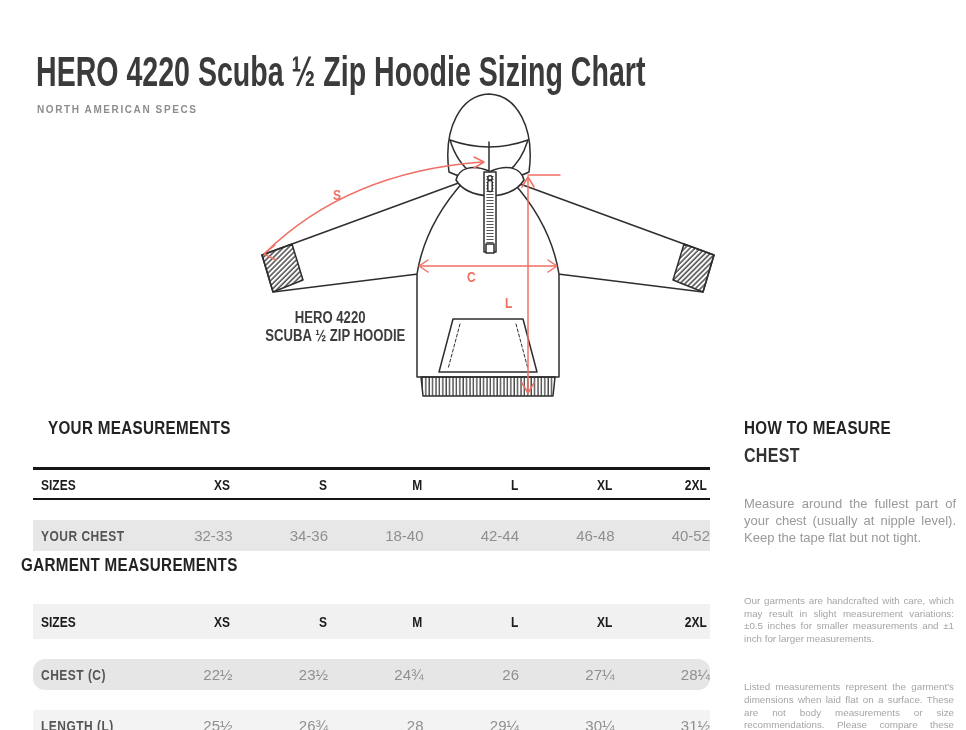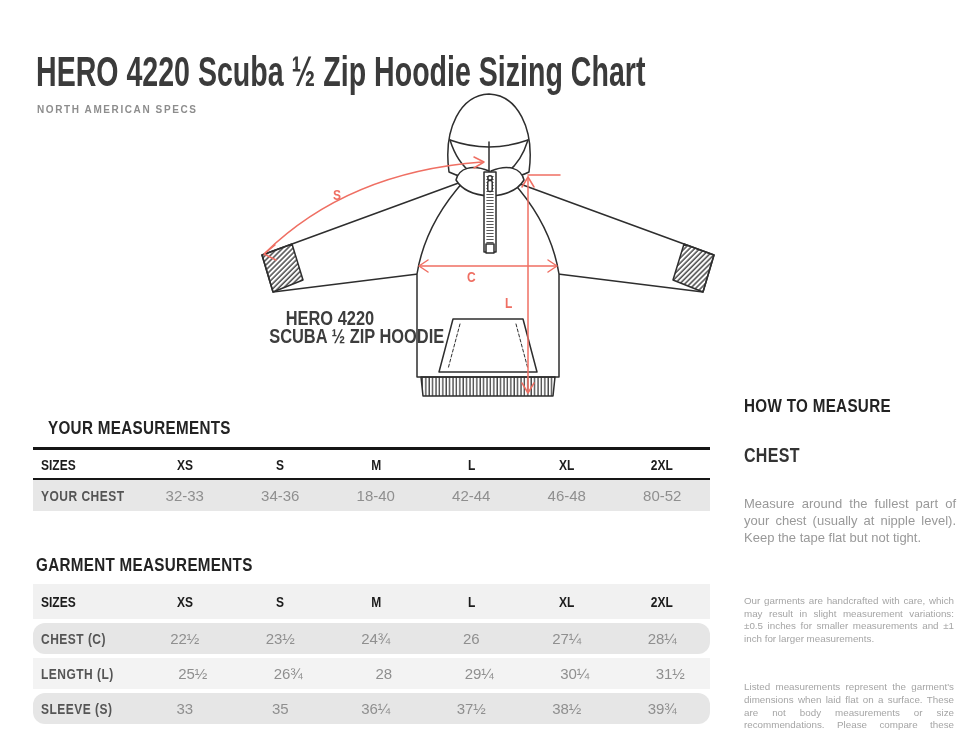"HERO 4220" .product-label { font-size: 20px -> 16px }
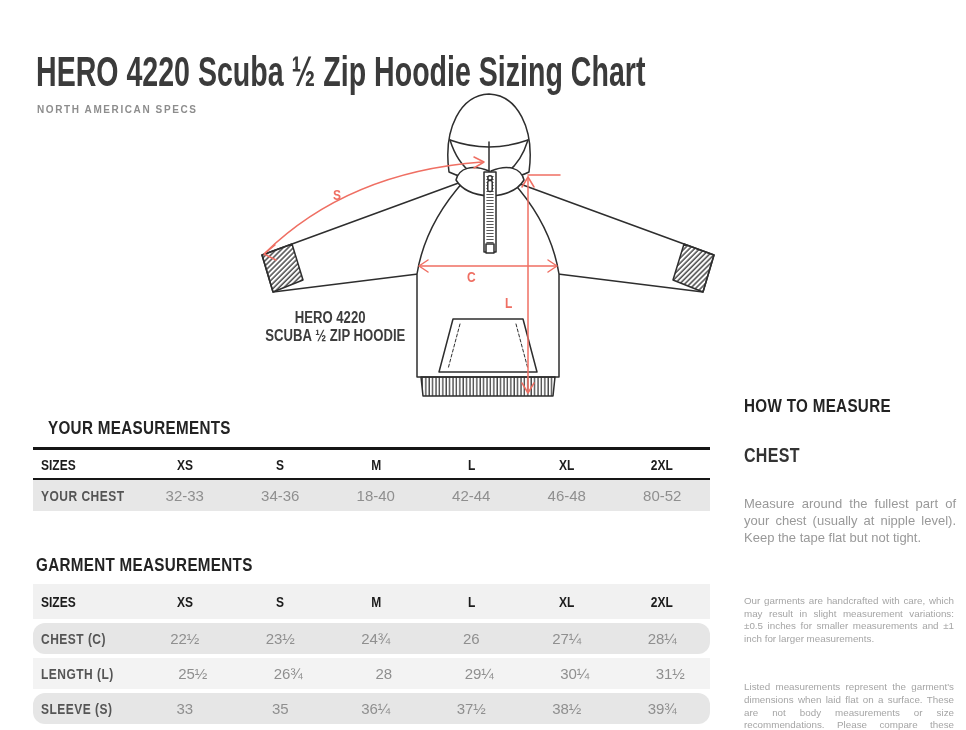"HOW TO MEASURE" div.sec-head { top: 395px -> 417px }
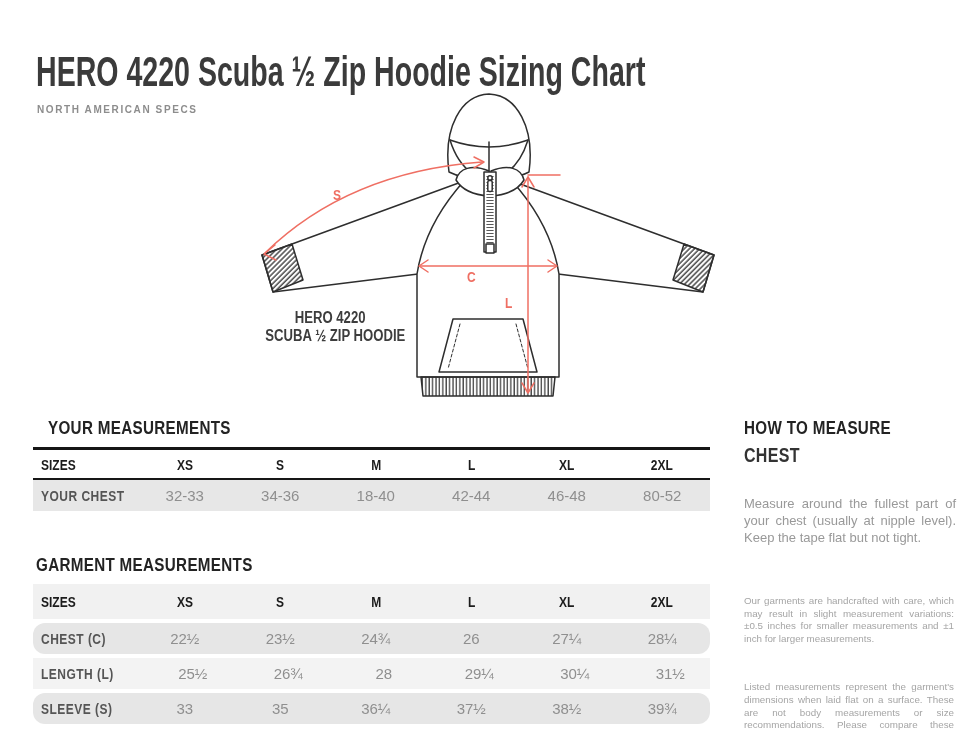"SIZES" .trow { margin-top: none -> 20px }
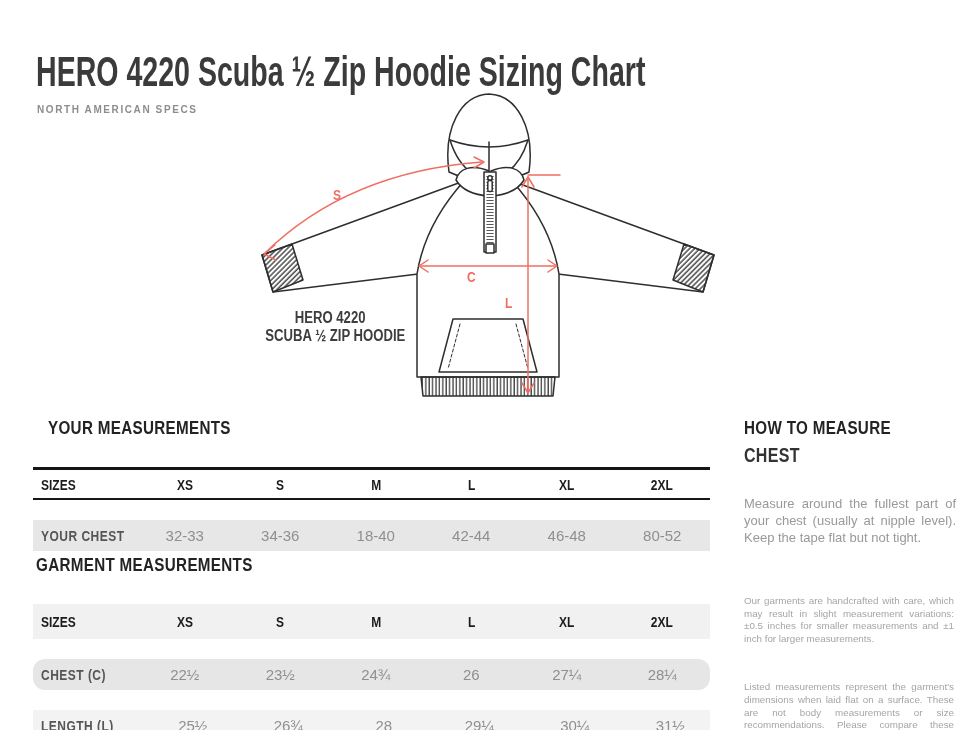"XS" .cell { text-align: center -> right }
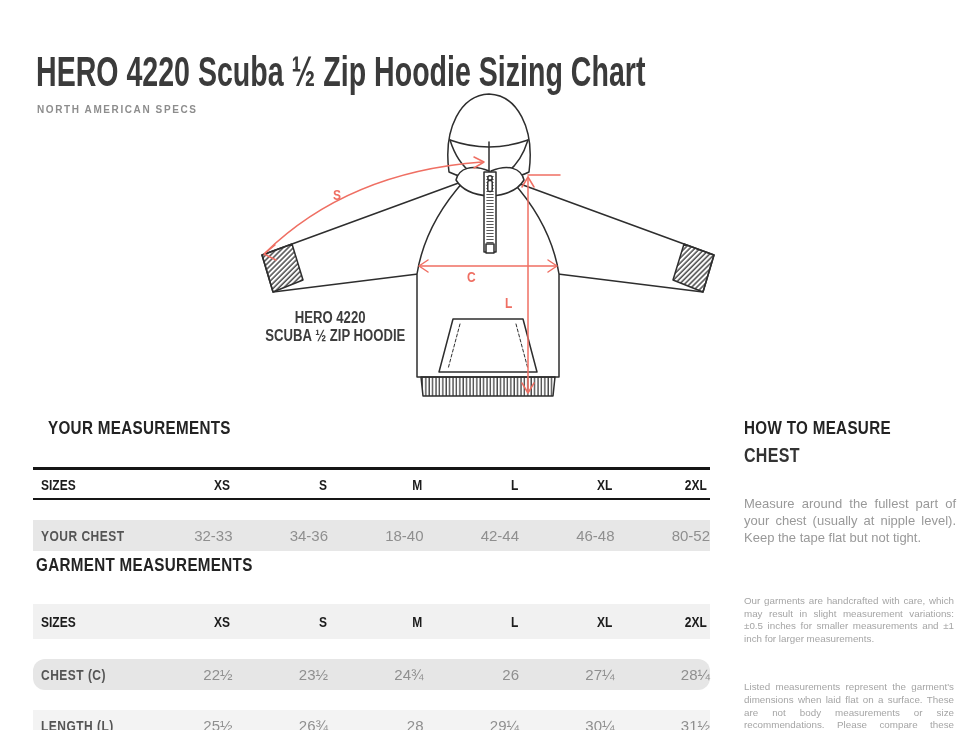"80-52" div.cell { text: 80-52 -> 40-52 }
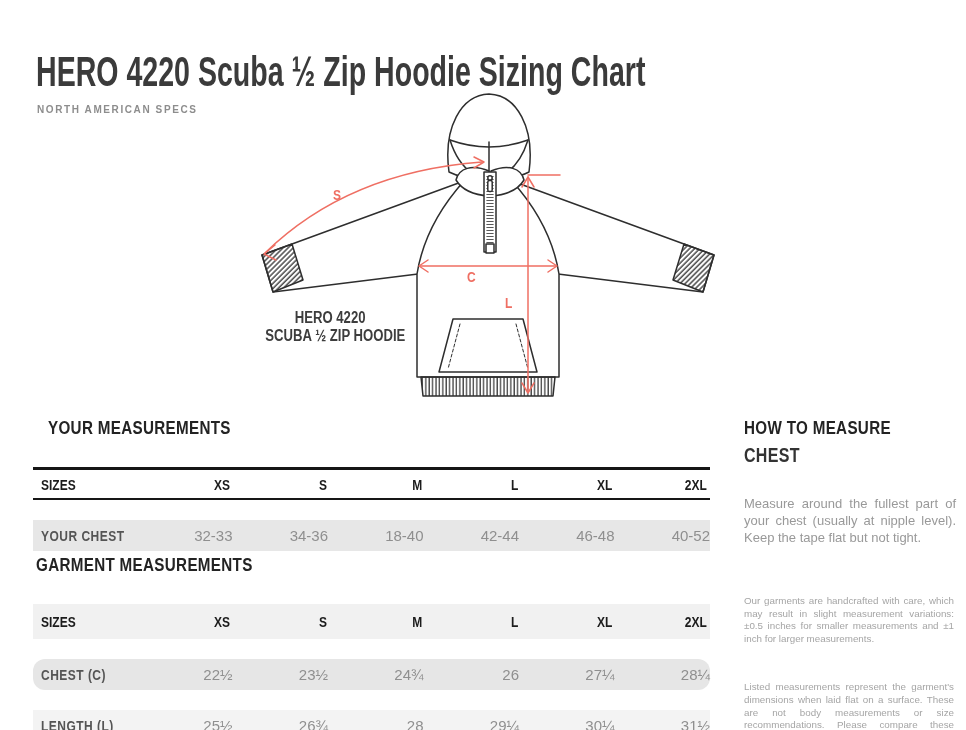"GARMENT MEASUREMENTS" div.sec-head { left: 36px -> 21px }
